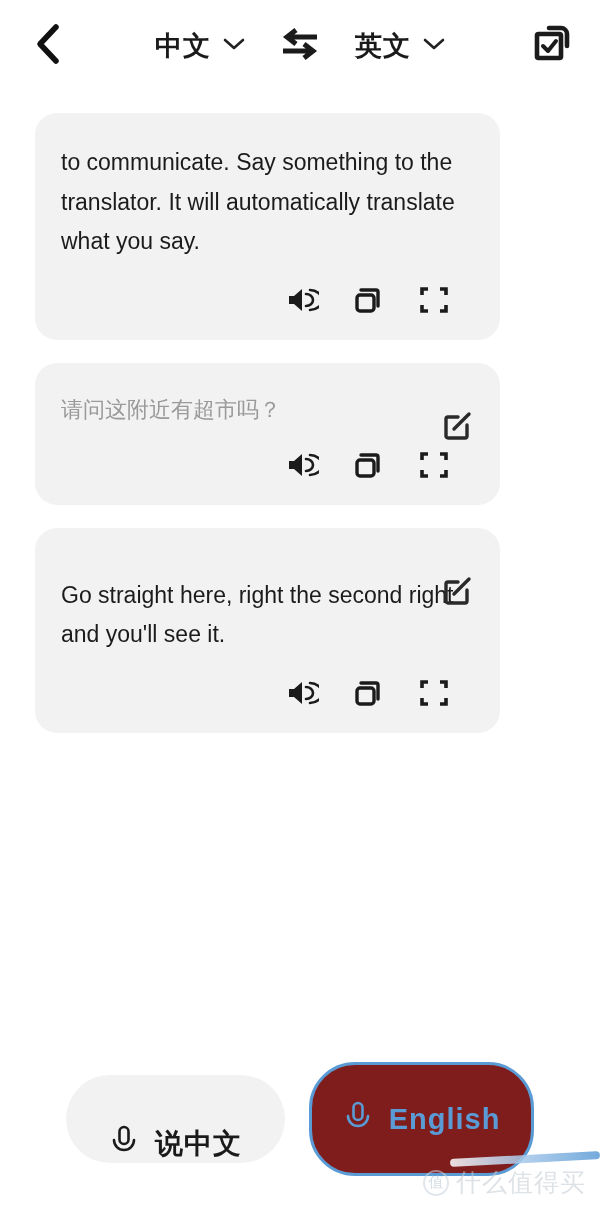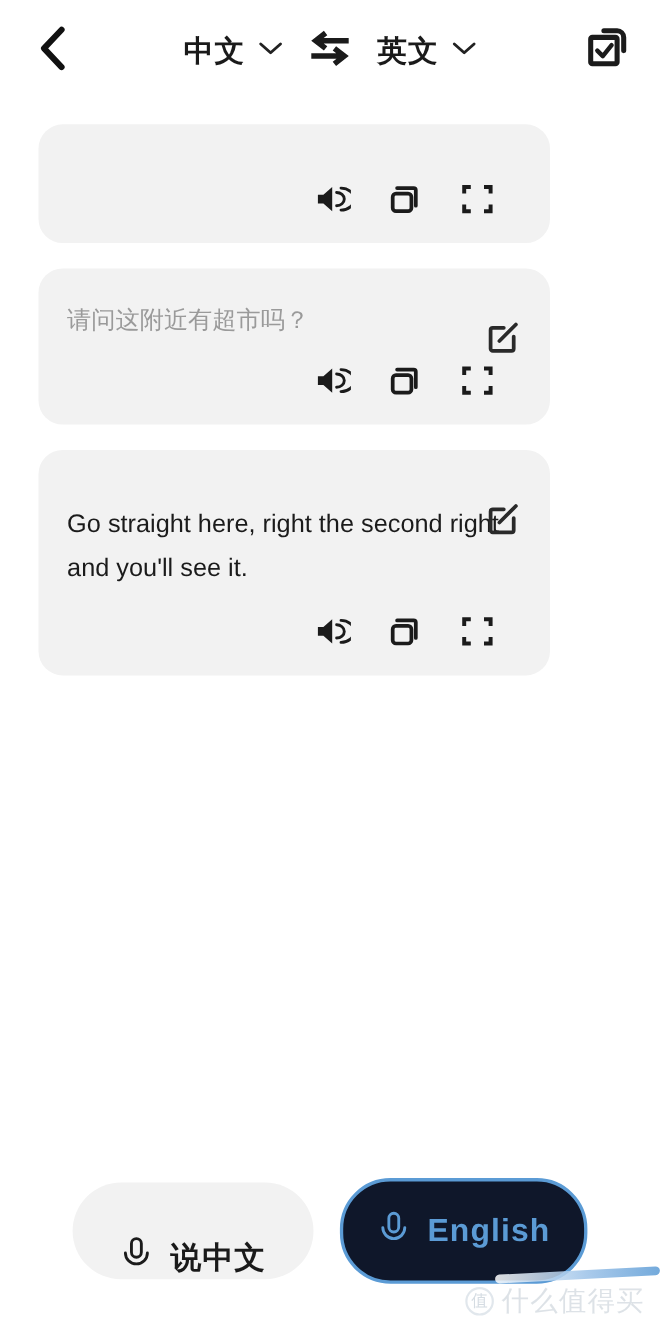"中文" .lang-group { gap: 20px -> 32px }
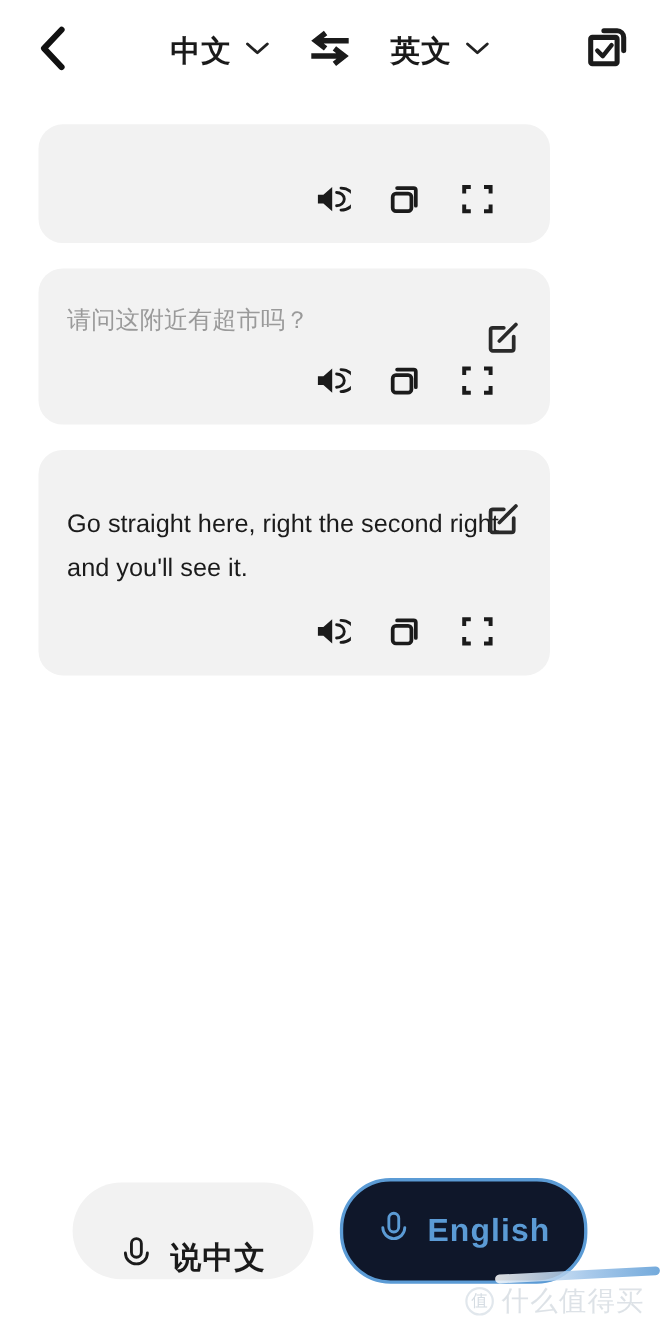"to communicate. Say something to" div.dst-text { html: none -> <div>to communicate. Say something to the translator. It will automatically translate what you say.</div> }
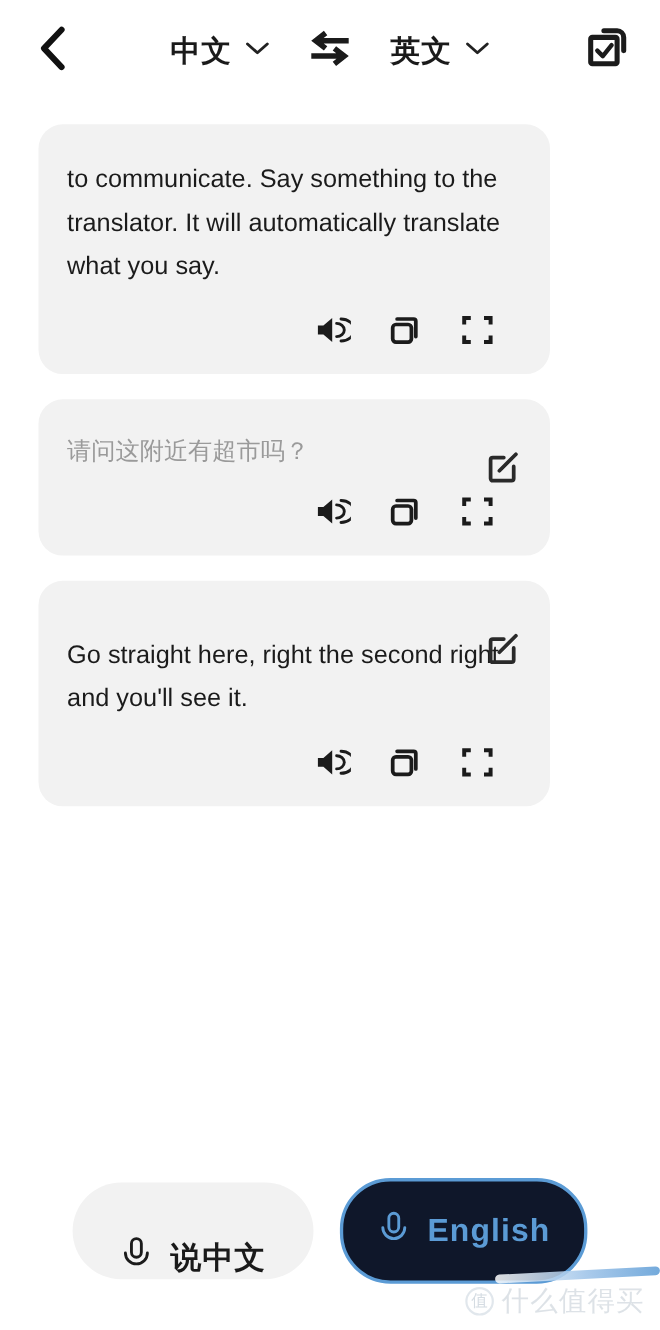"English" .mic-btn.blue { background: #0f172a -> #7f1d1d; height: 96px -> 114px }
